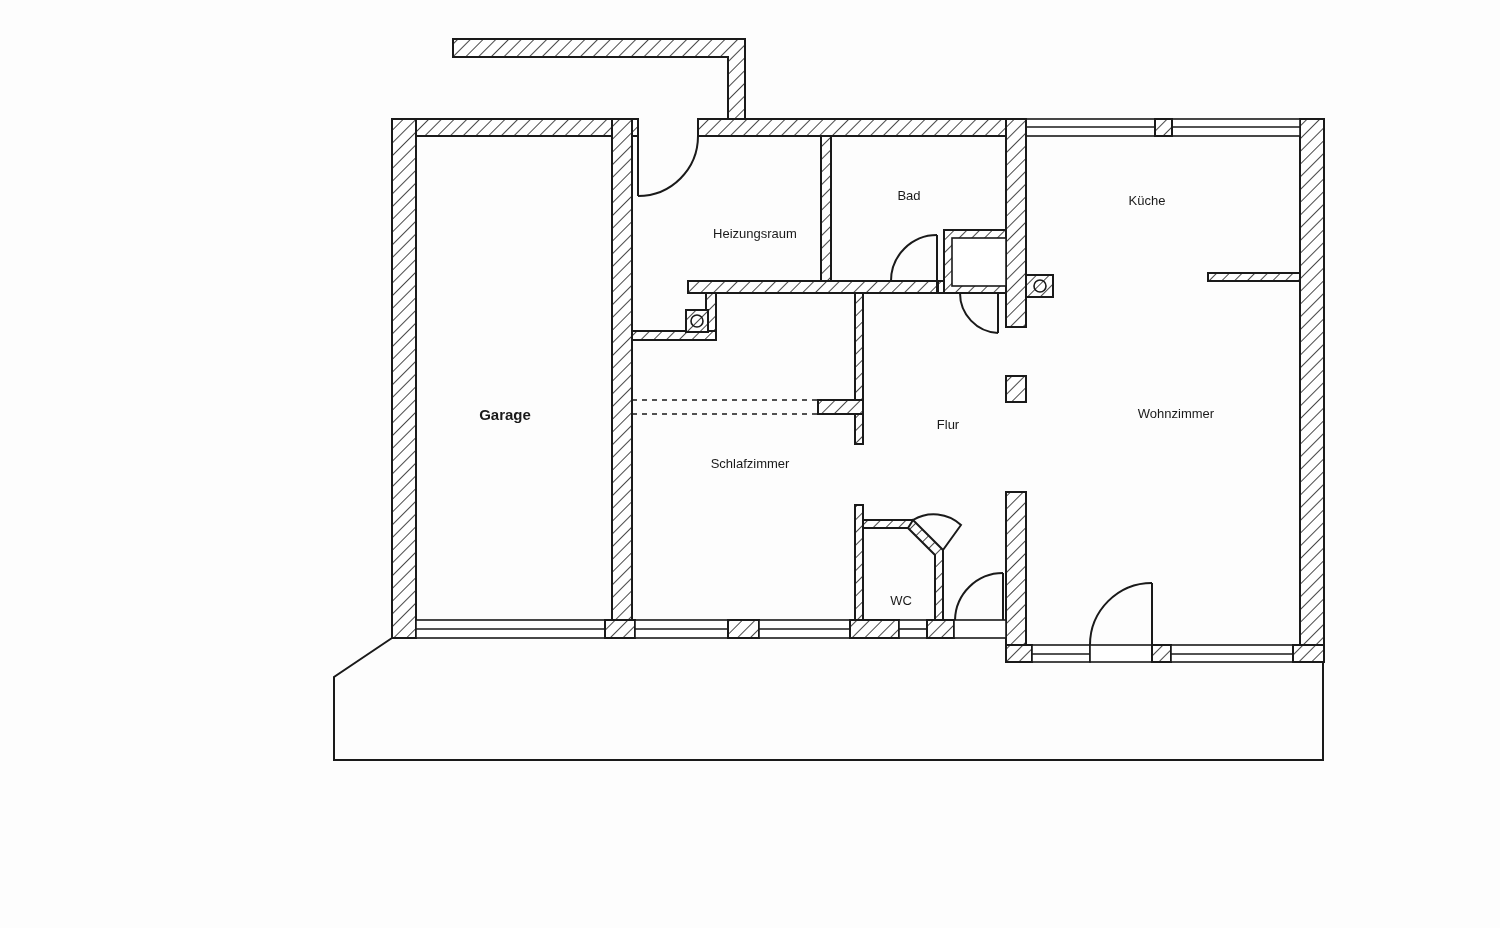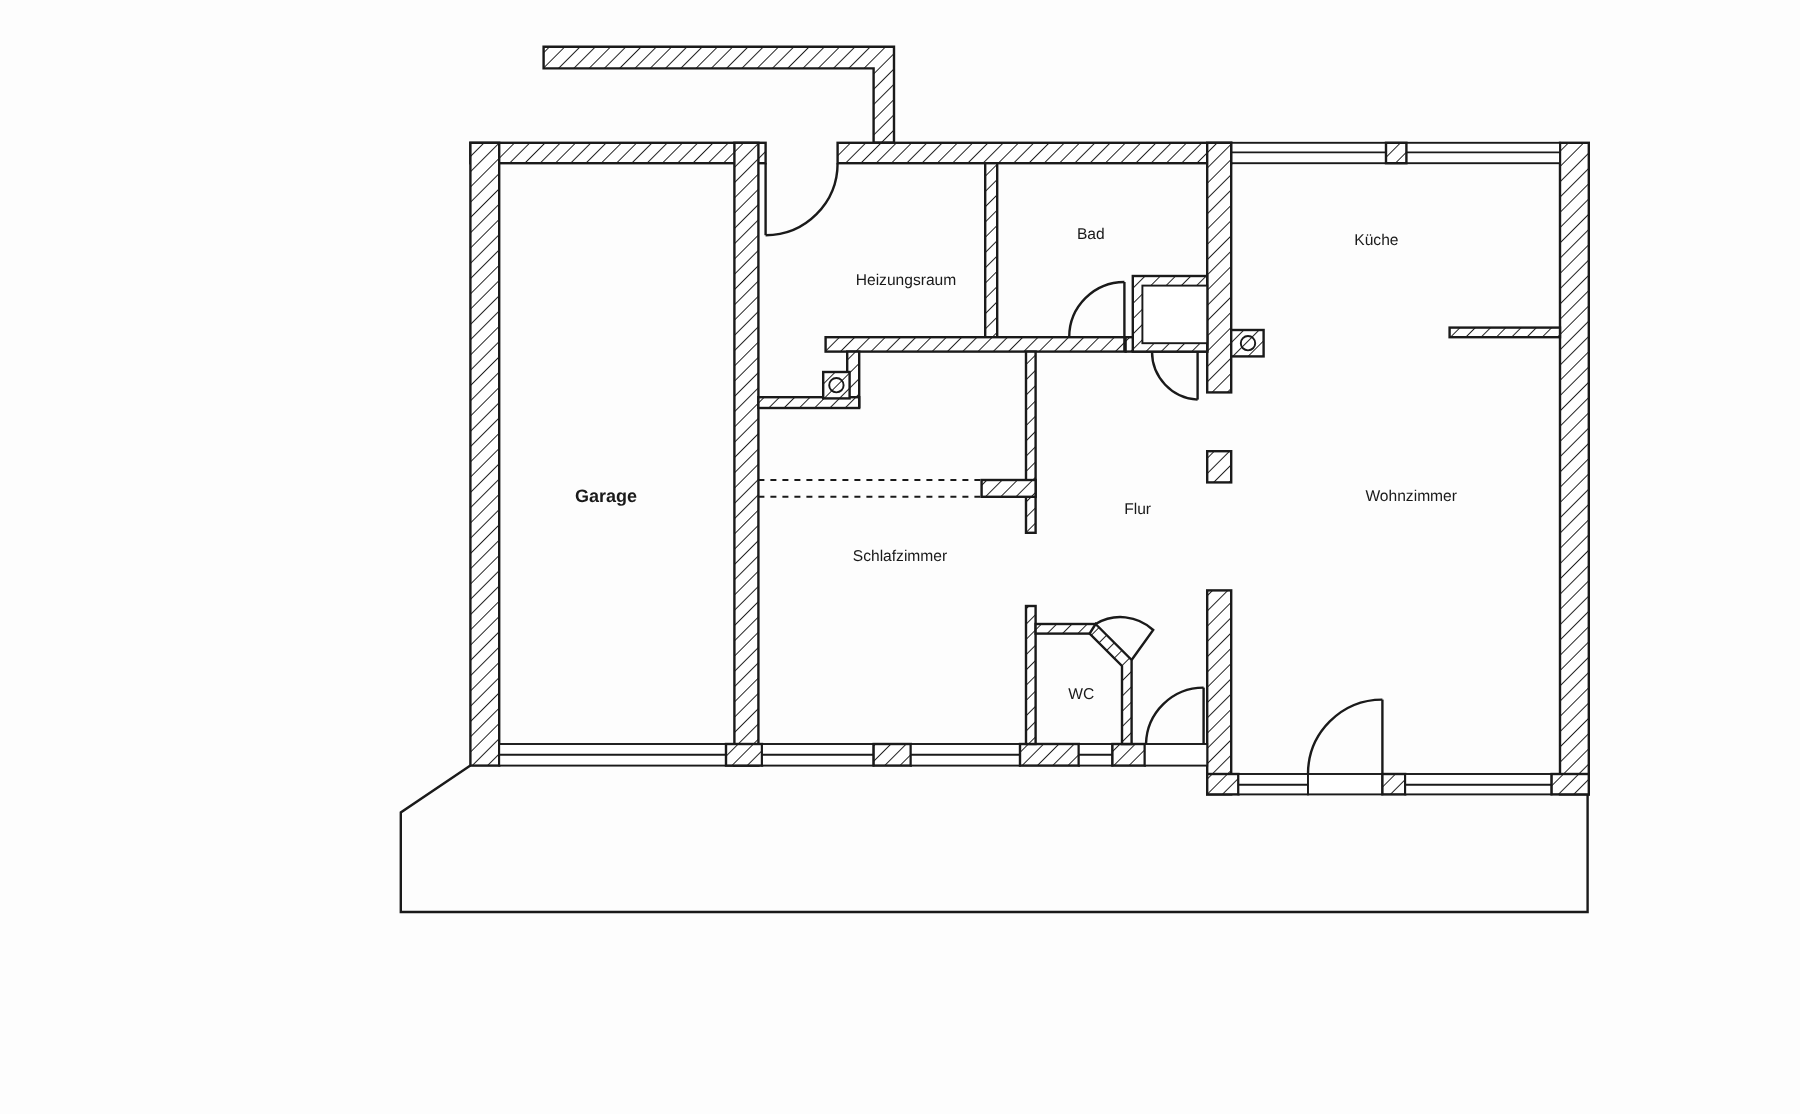"WC" div.label { top: 578px -> 600px }
